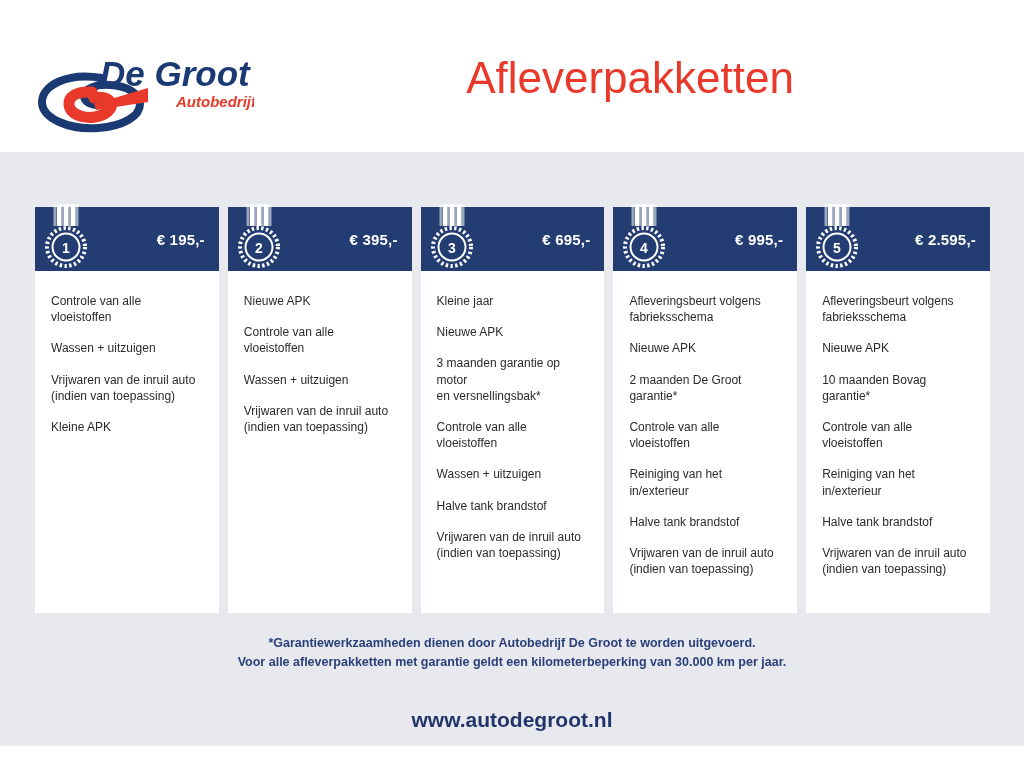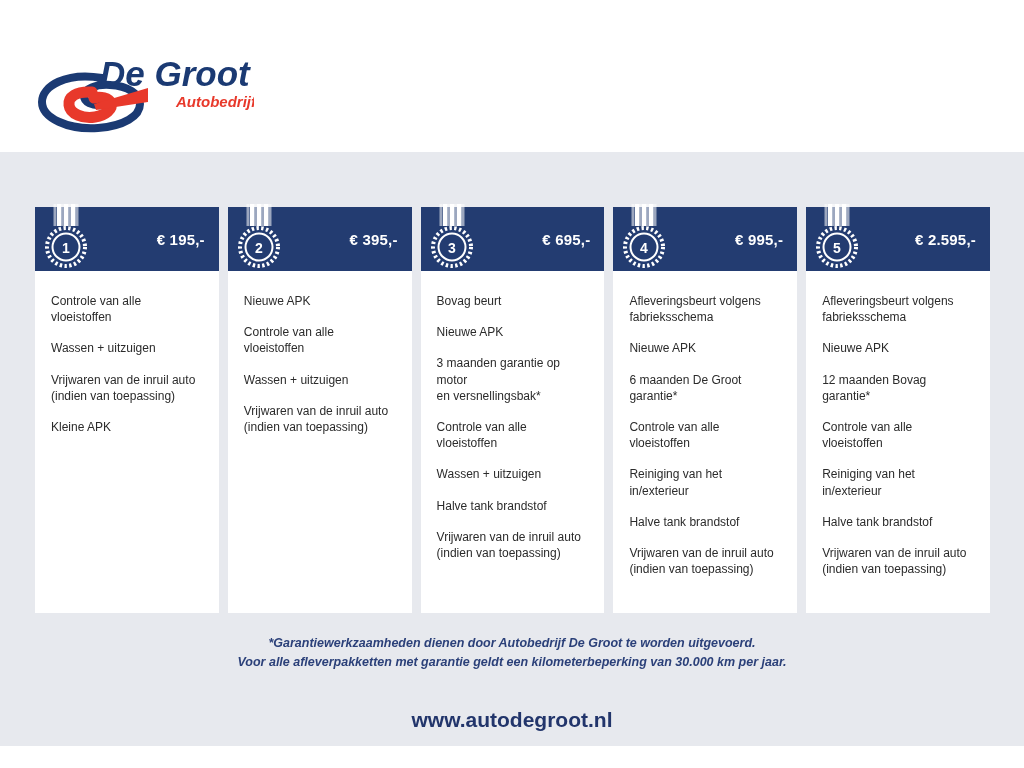"Afleverpakketten" div.page-title { html: none -> <div>Afleverpakketten</div> }
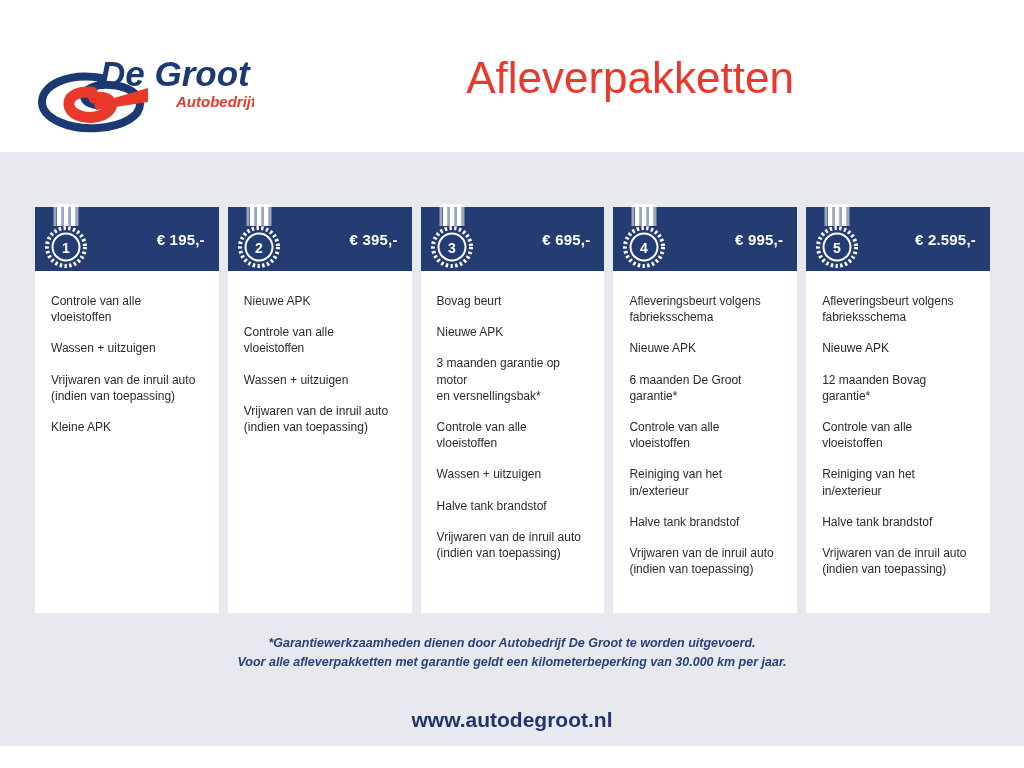"Bovag beurt" div.feature { text: Bovag beurt -> Kleine jaar }
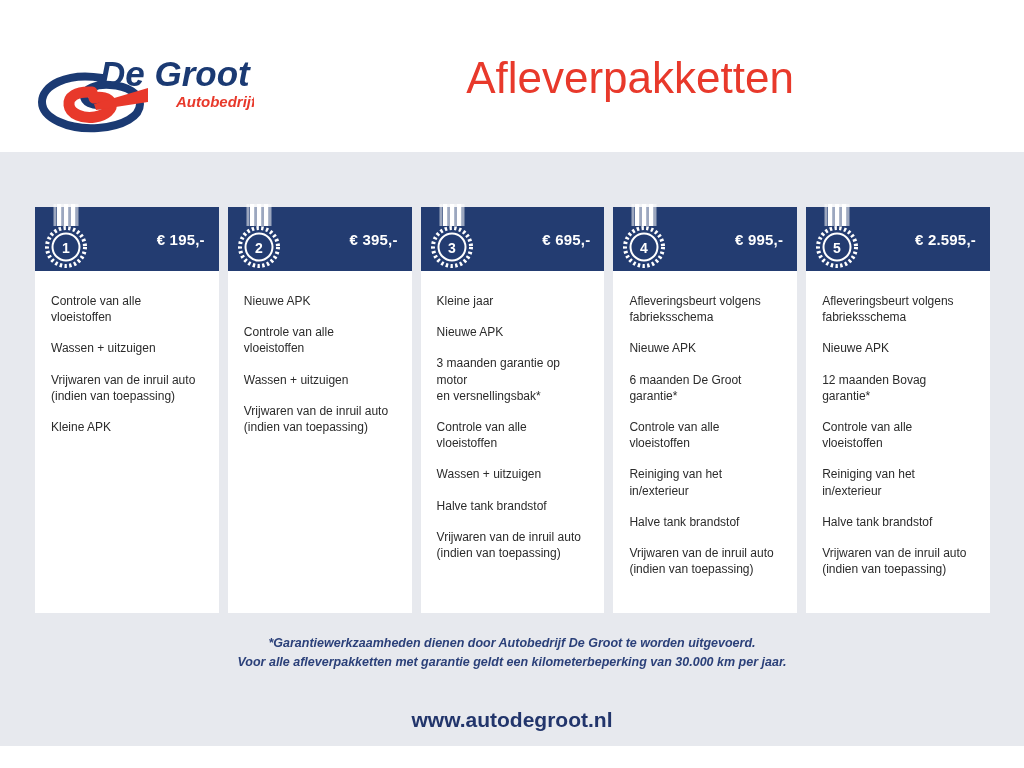"6 maanden De Groot garantie*" div.feature { text: 6 -> 2 }
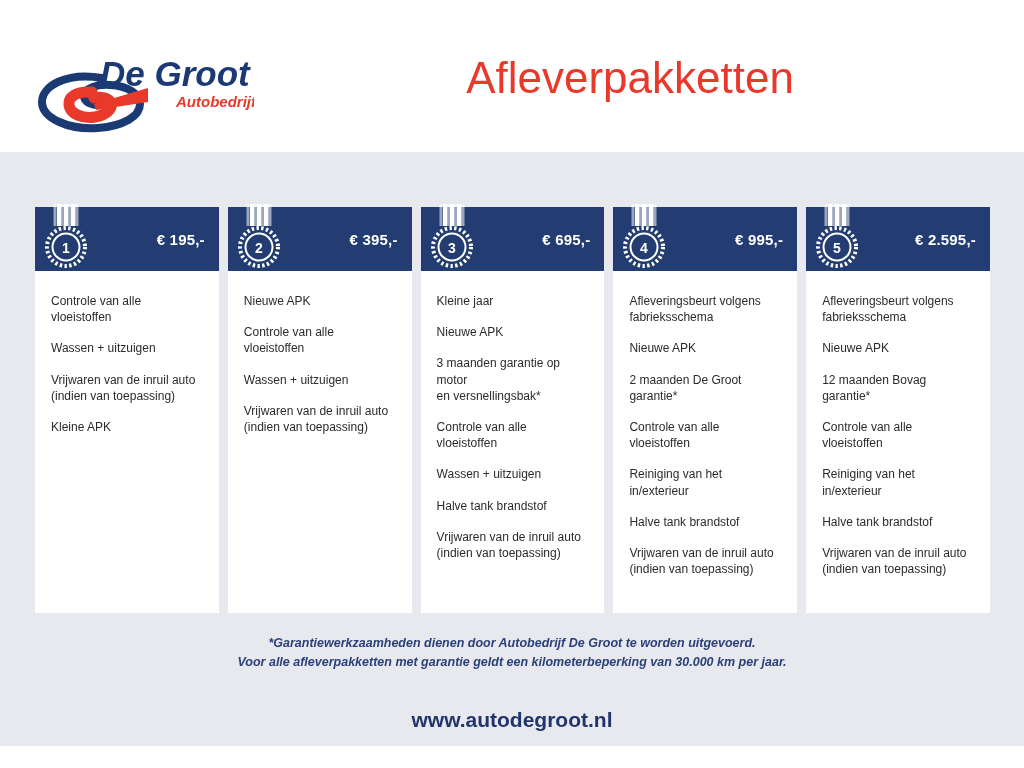"12 maanden Bovag garantie*" div.feature { text: 12 -> 10 }
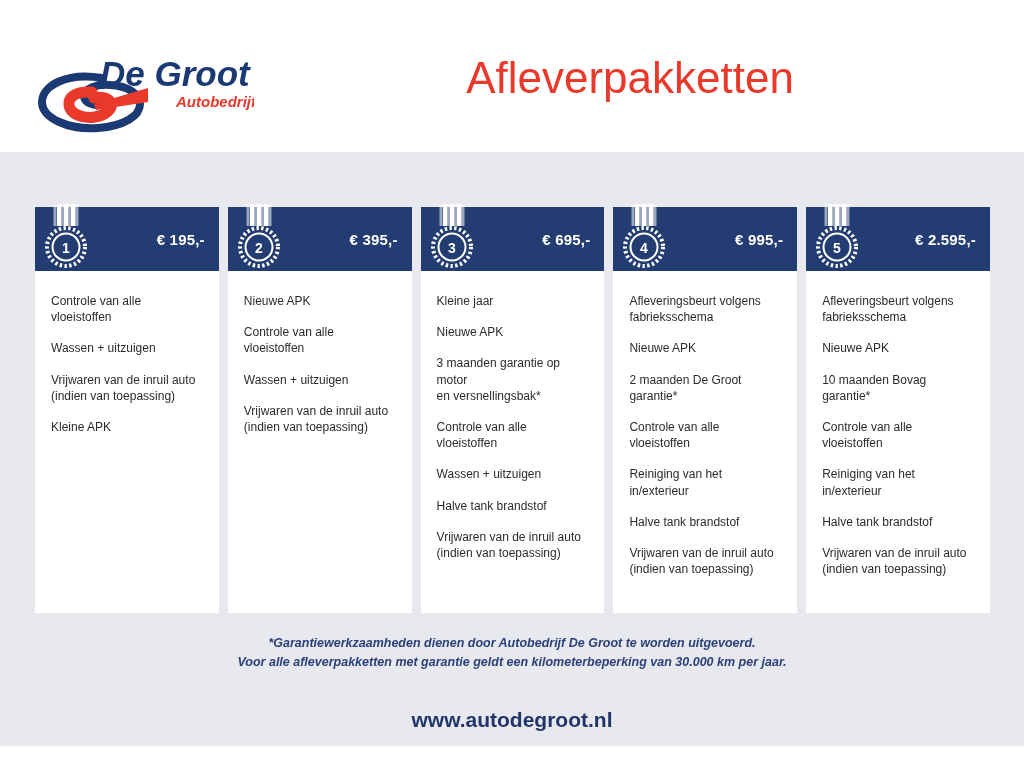"*Garantiewerkzaamheden dienen door" .footnote { font-style: italic -> none }
